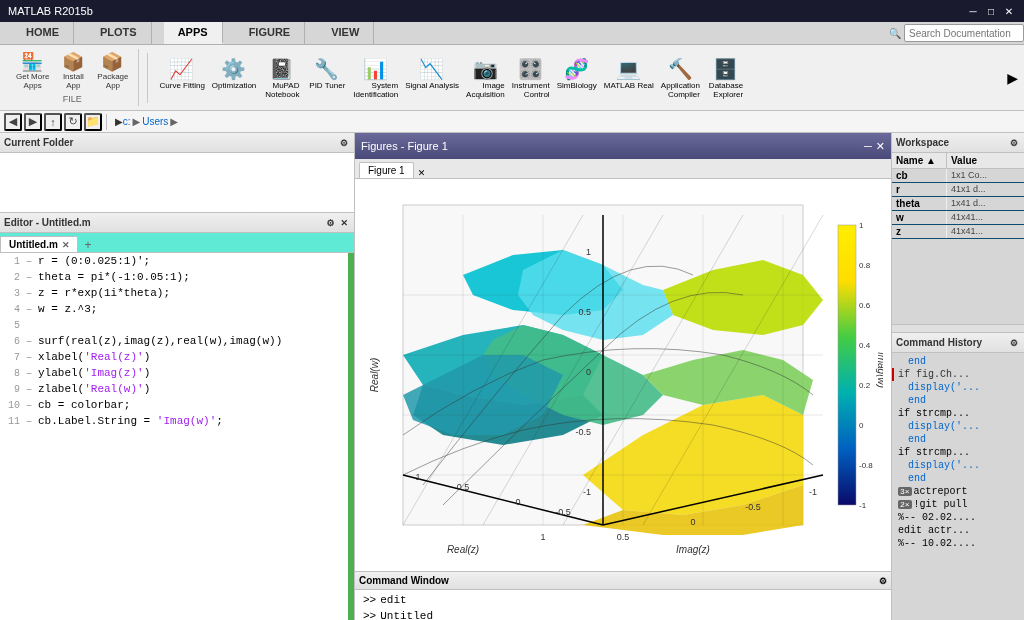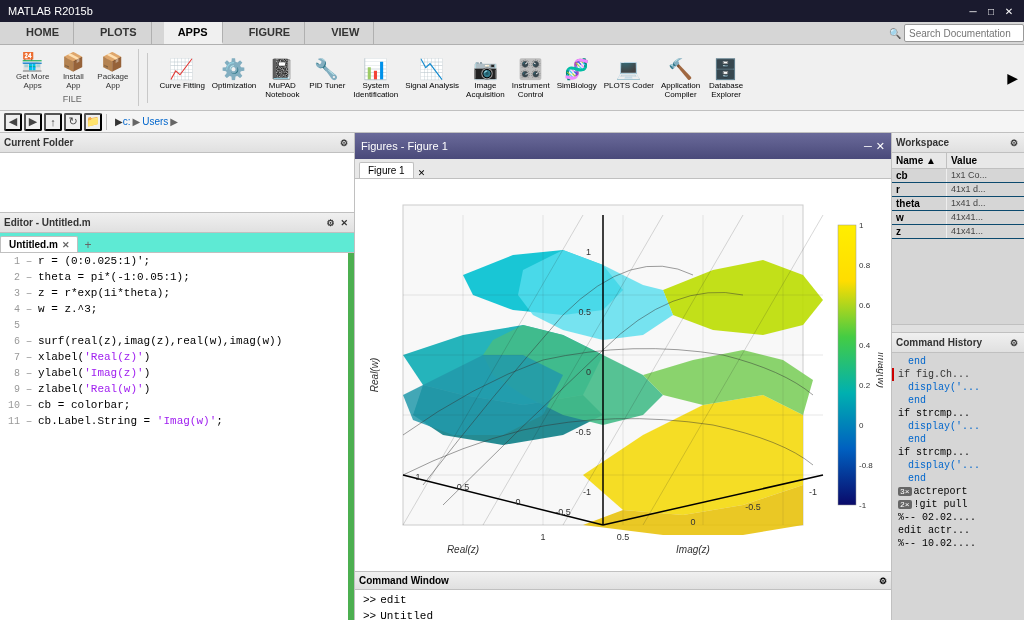"Curve Fitting" .ribbon-btn-sm .label { text-align: center -> right }
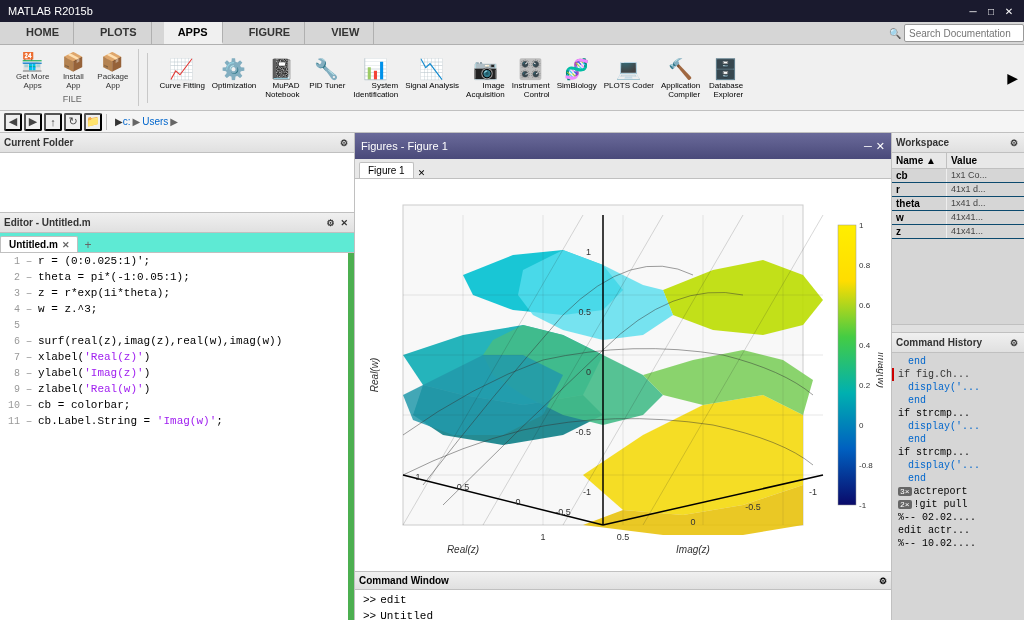"PLOTS Coder" span.label { text: PLOTS Coder -> MATLAB Real }
